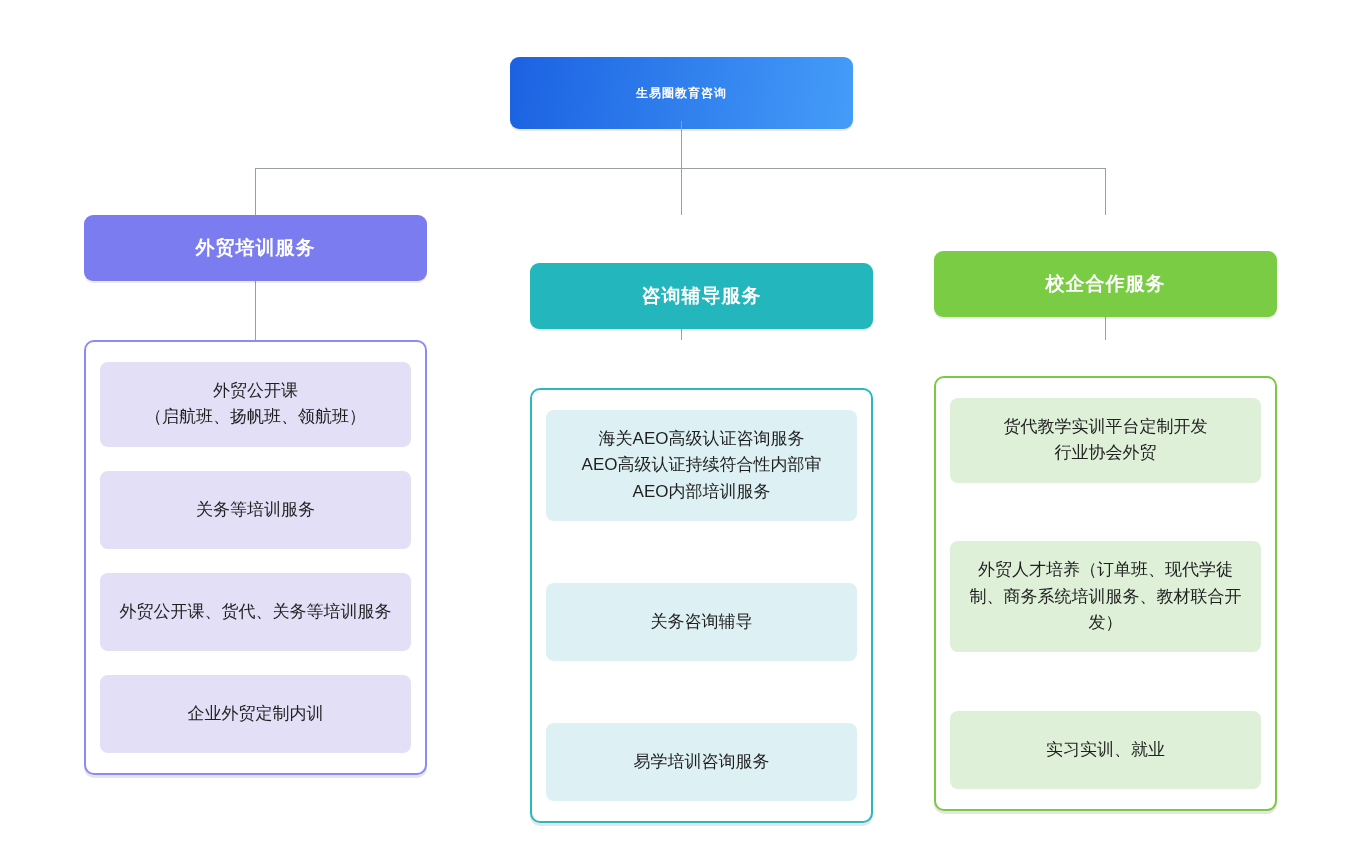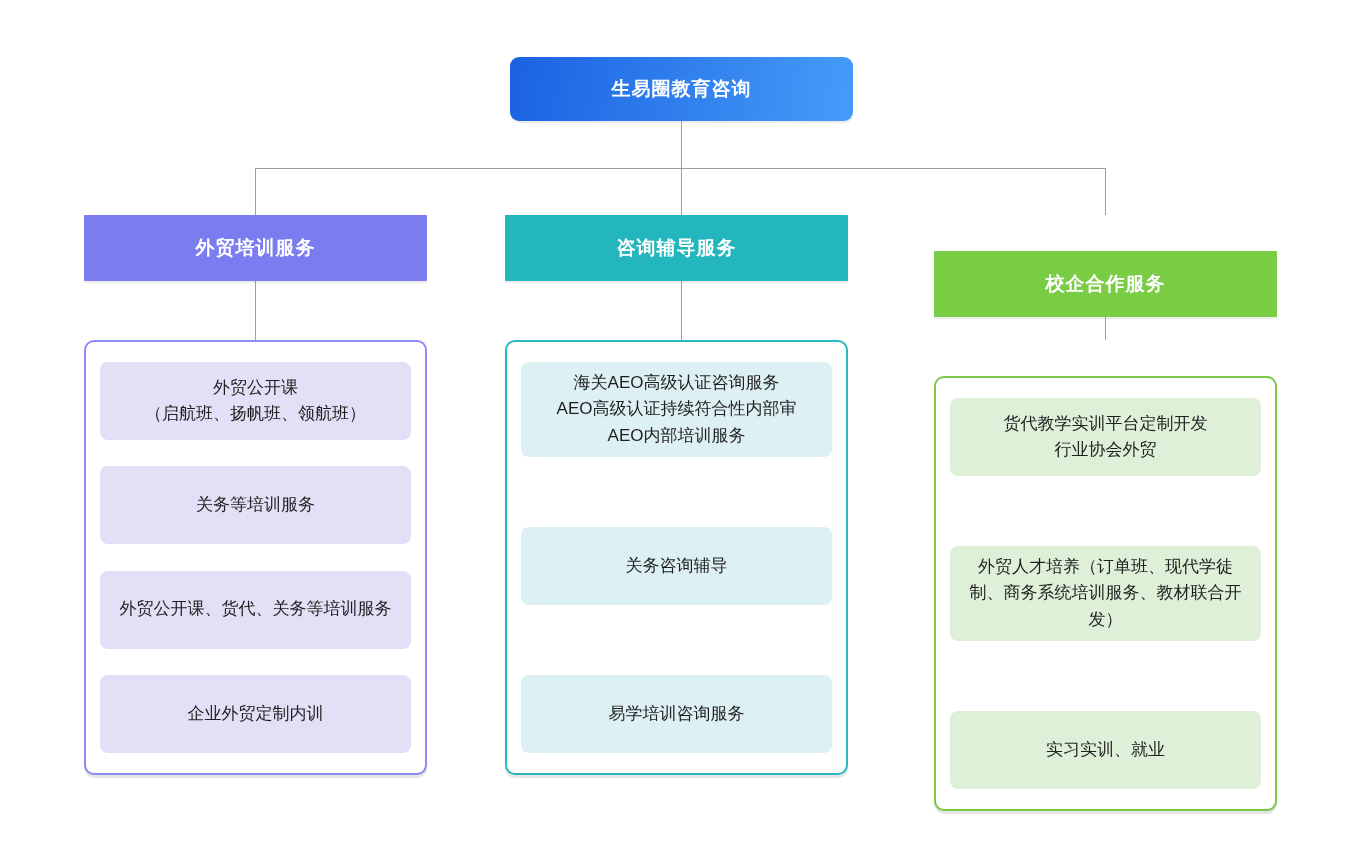"生易圈教育咨询" .root-node { font-size: 19px -> 12px; height: 64px -> 72px }
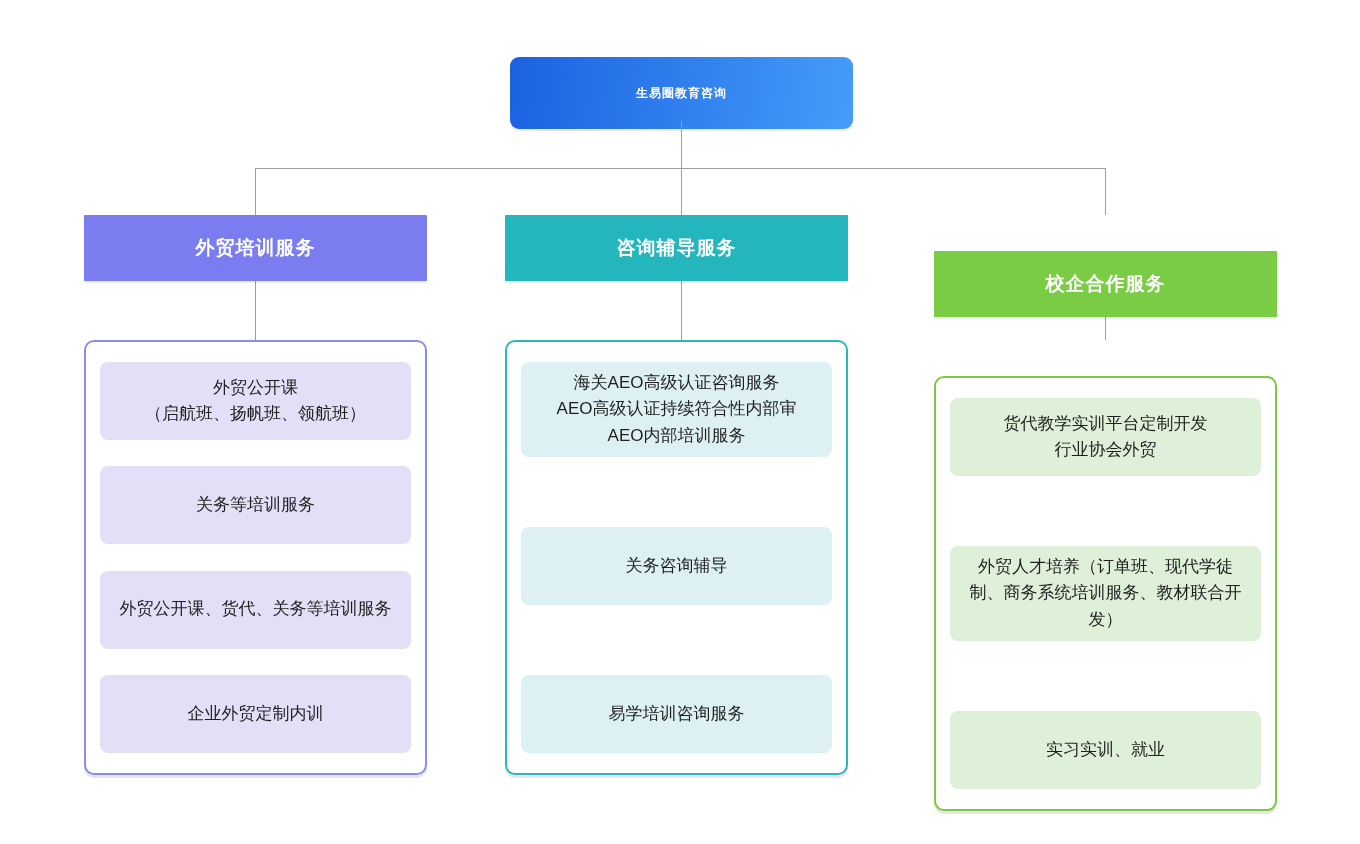"外贸培训服务" .branch-header { border-radius: 1px -> 9px }
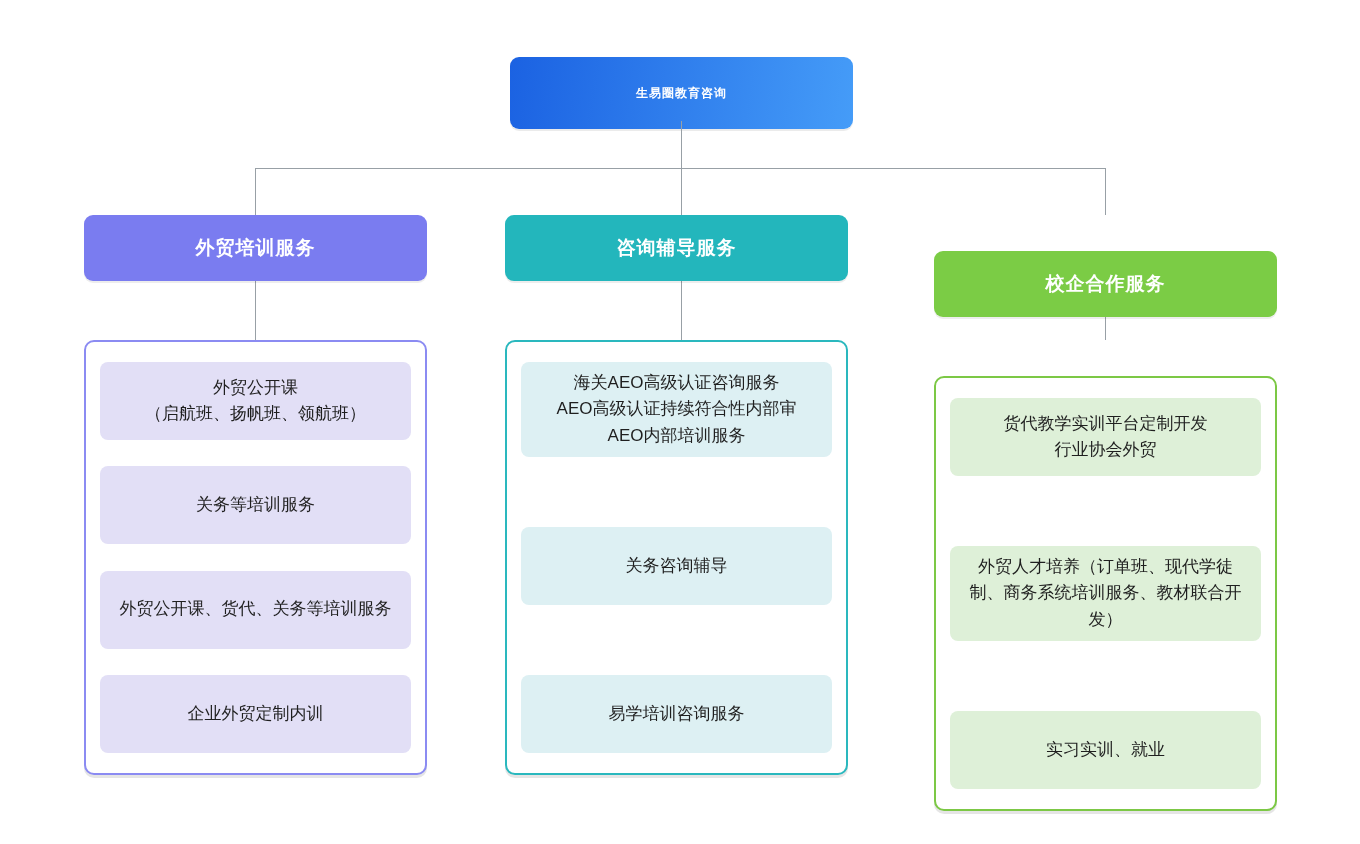"咨询辅导服务" div.branch { left: 505px -> 530px; margin-top: none -> 48px }
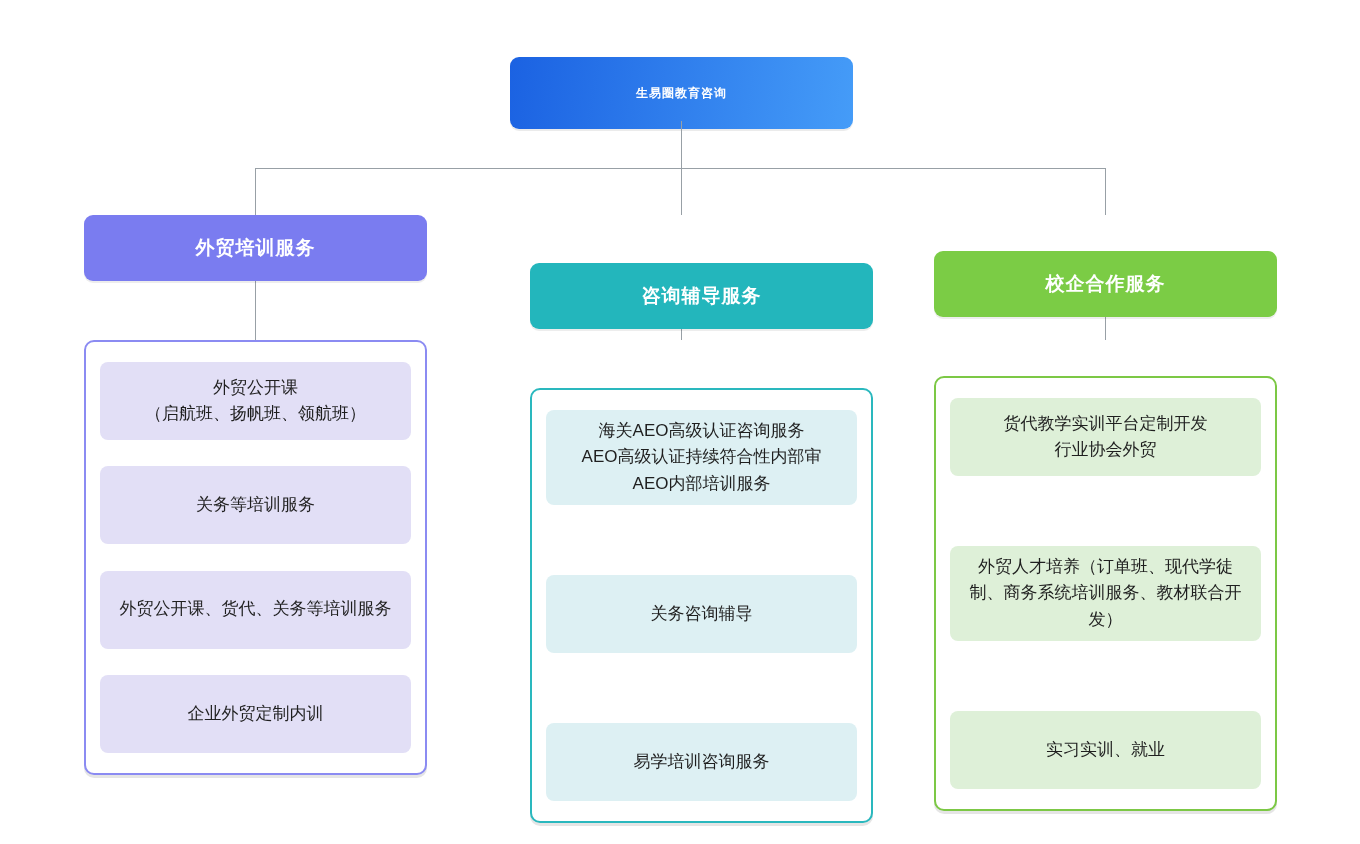"外贸公开课" .service-item { padding: 8px 14px -> 16px 14px }
